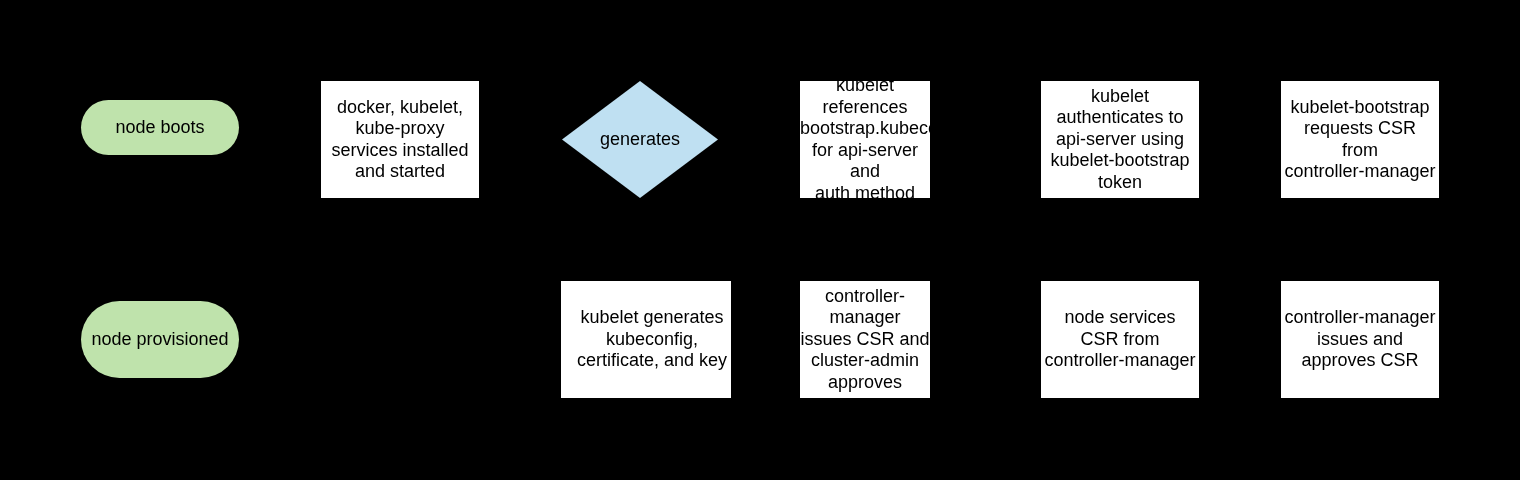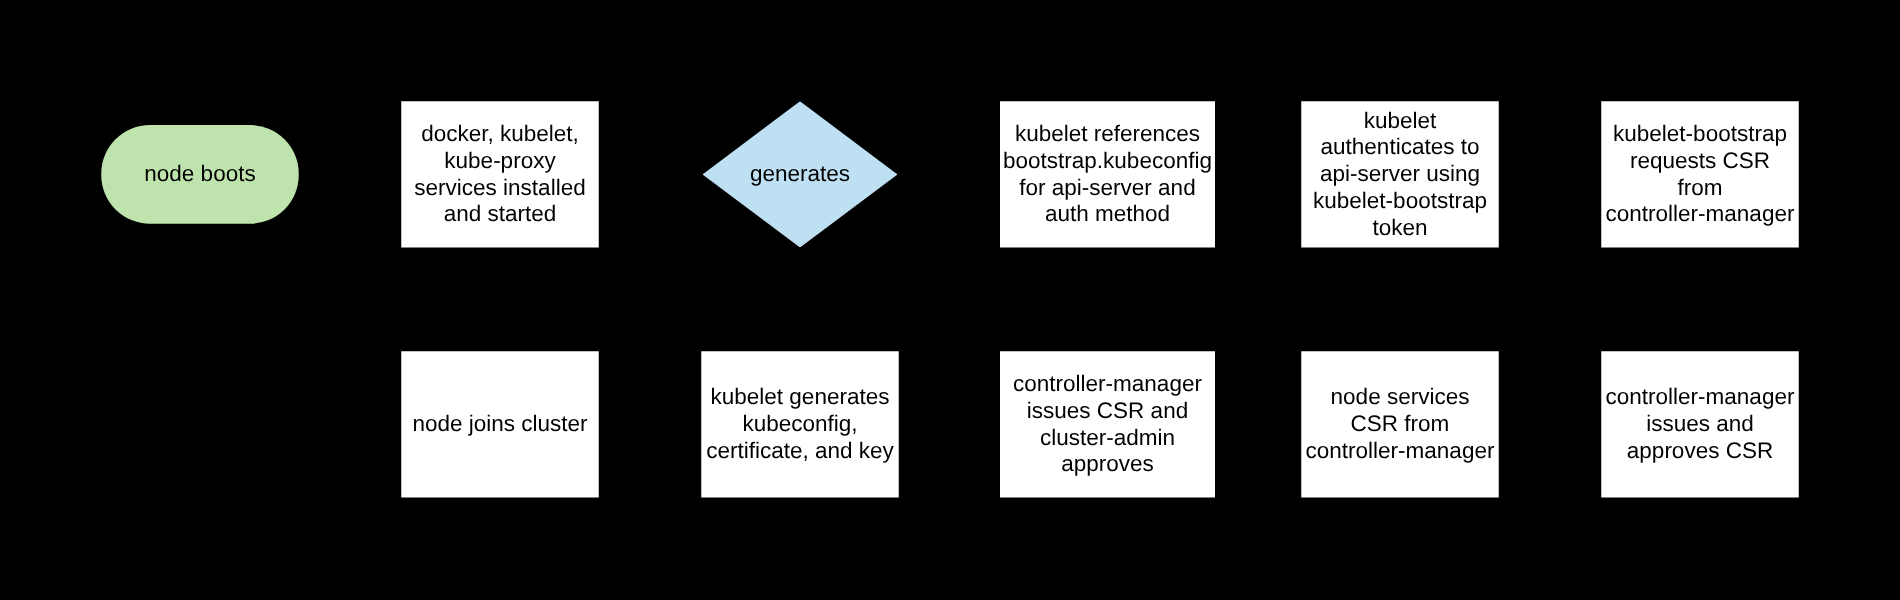"kubelet references" .c4 { width: 172px -> 130px }
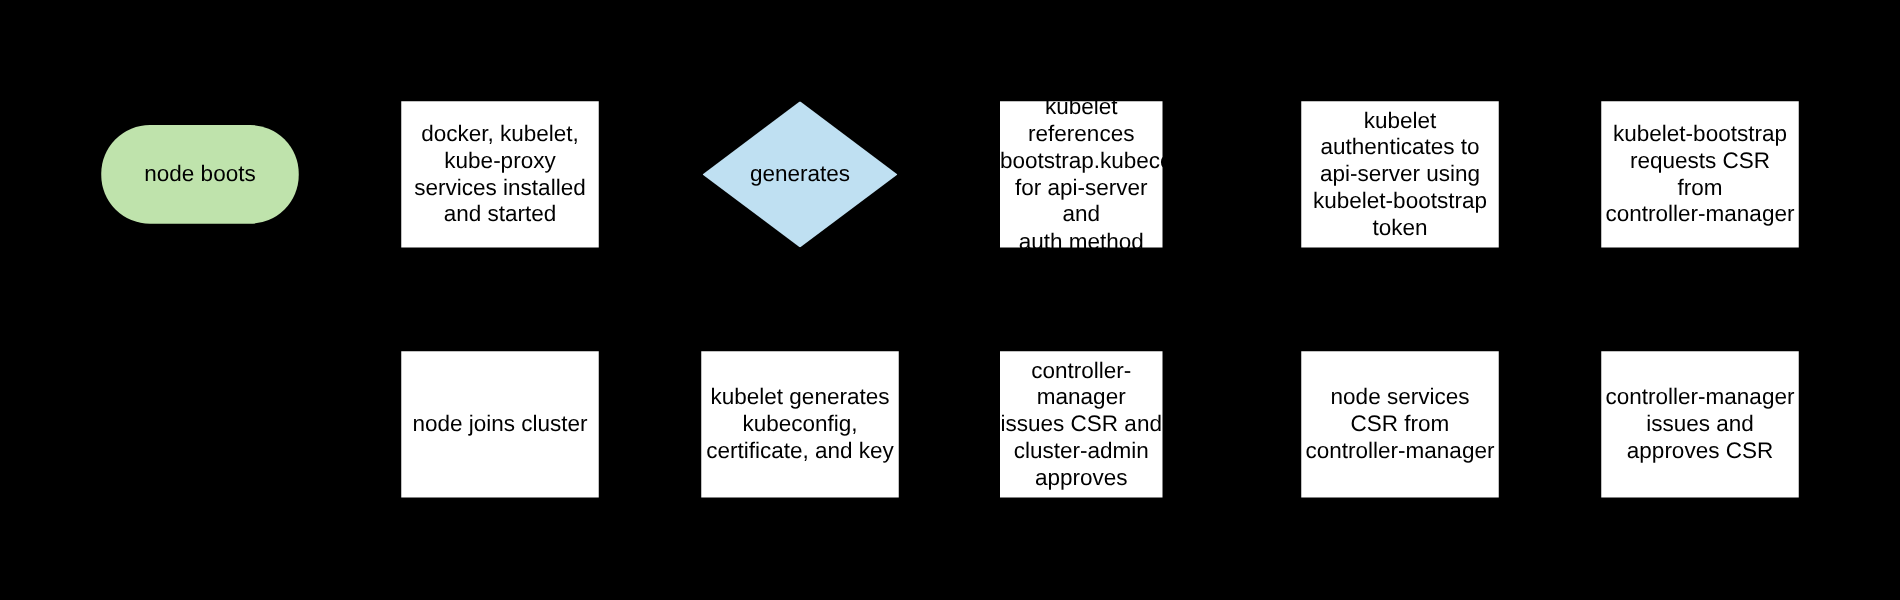"node boots" .terminal.row1 { height: 79px -> 55px }
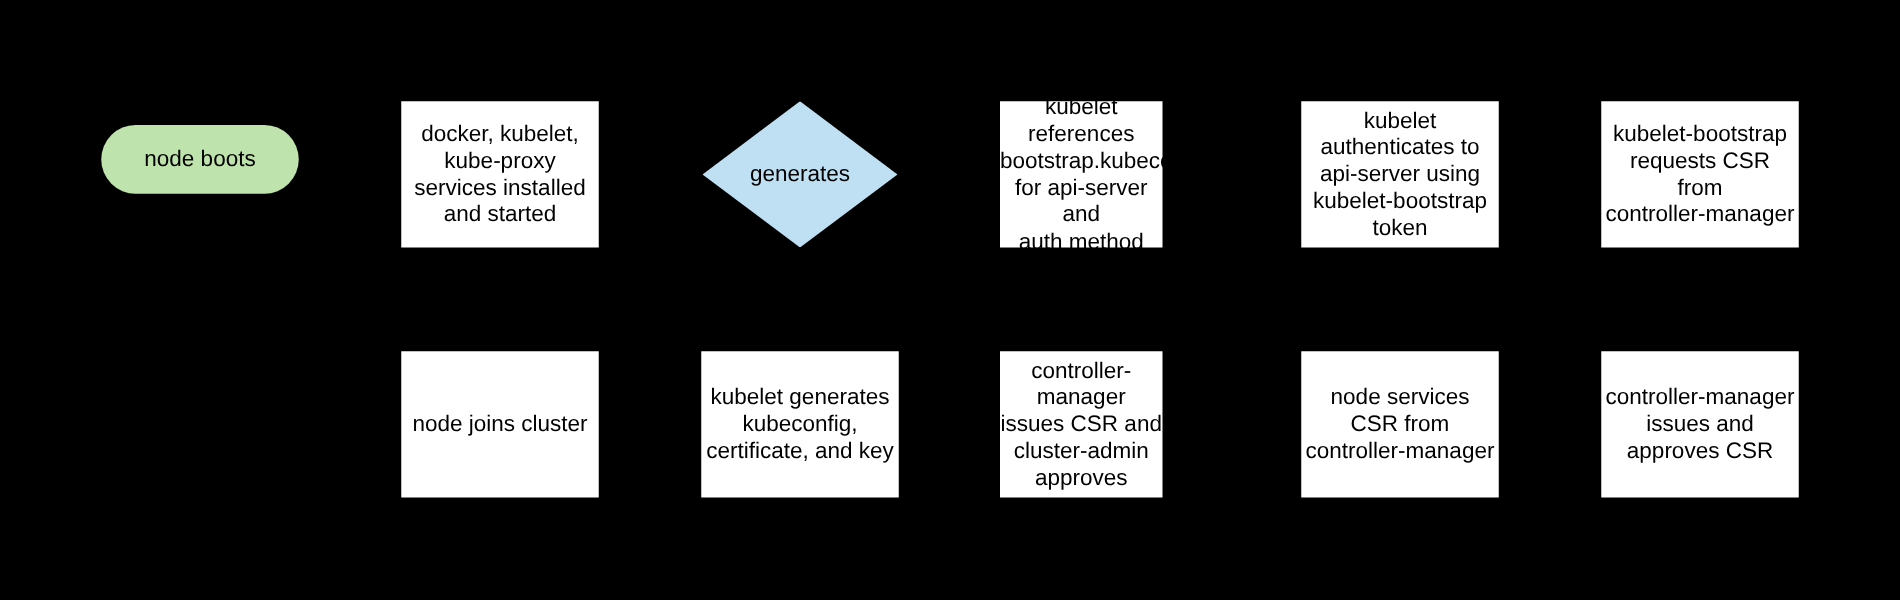"kubelet generates" .c3 { padding-left: none -> 12px }
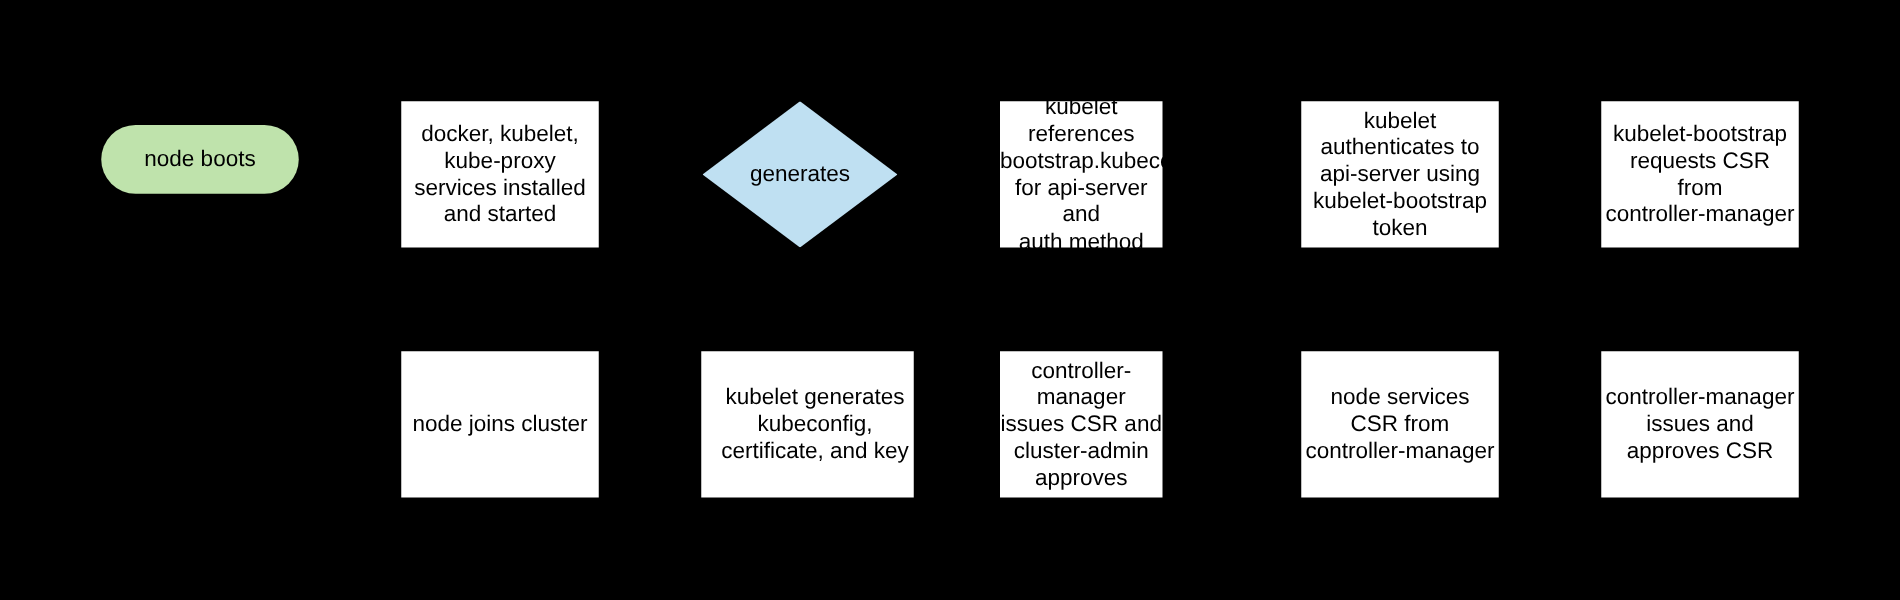"node provisioned" div.node { html: none -> <div> <span>node provisioned</span> </div> }
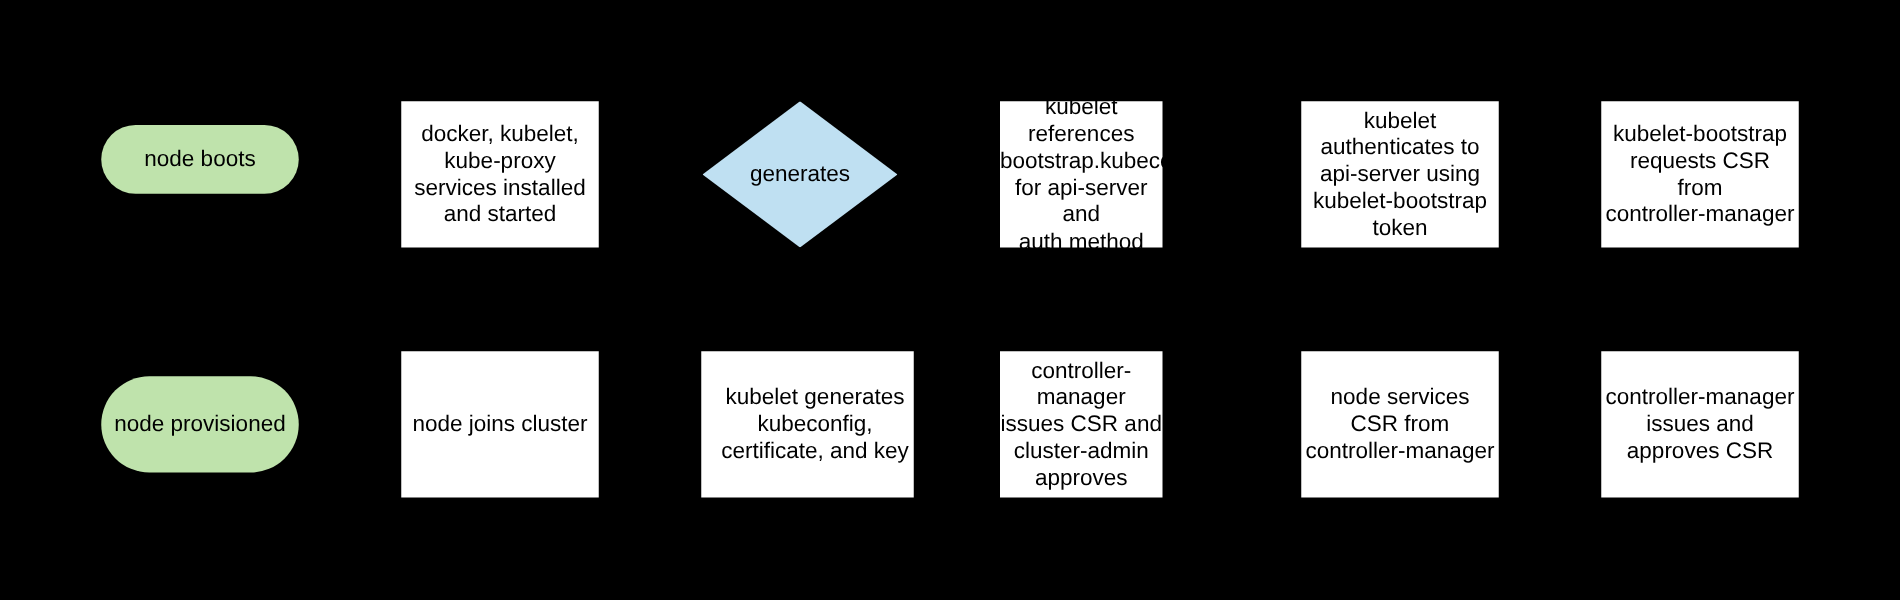"node joins cluster" div.node { html: <div> <span>node joins cluster</span> </div> -> none }
